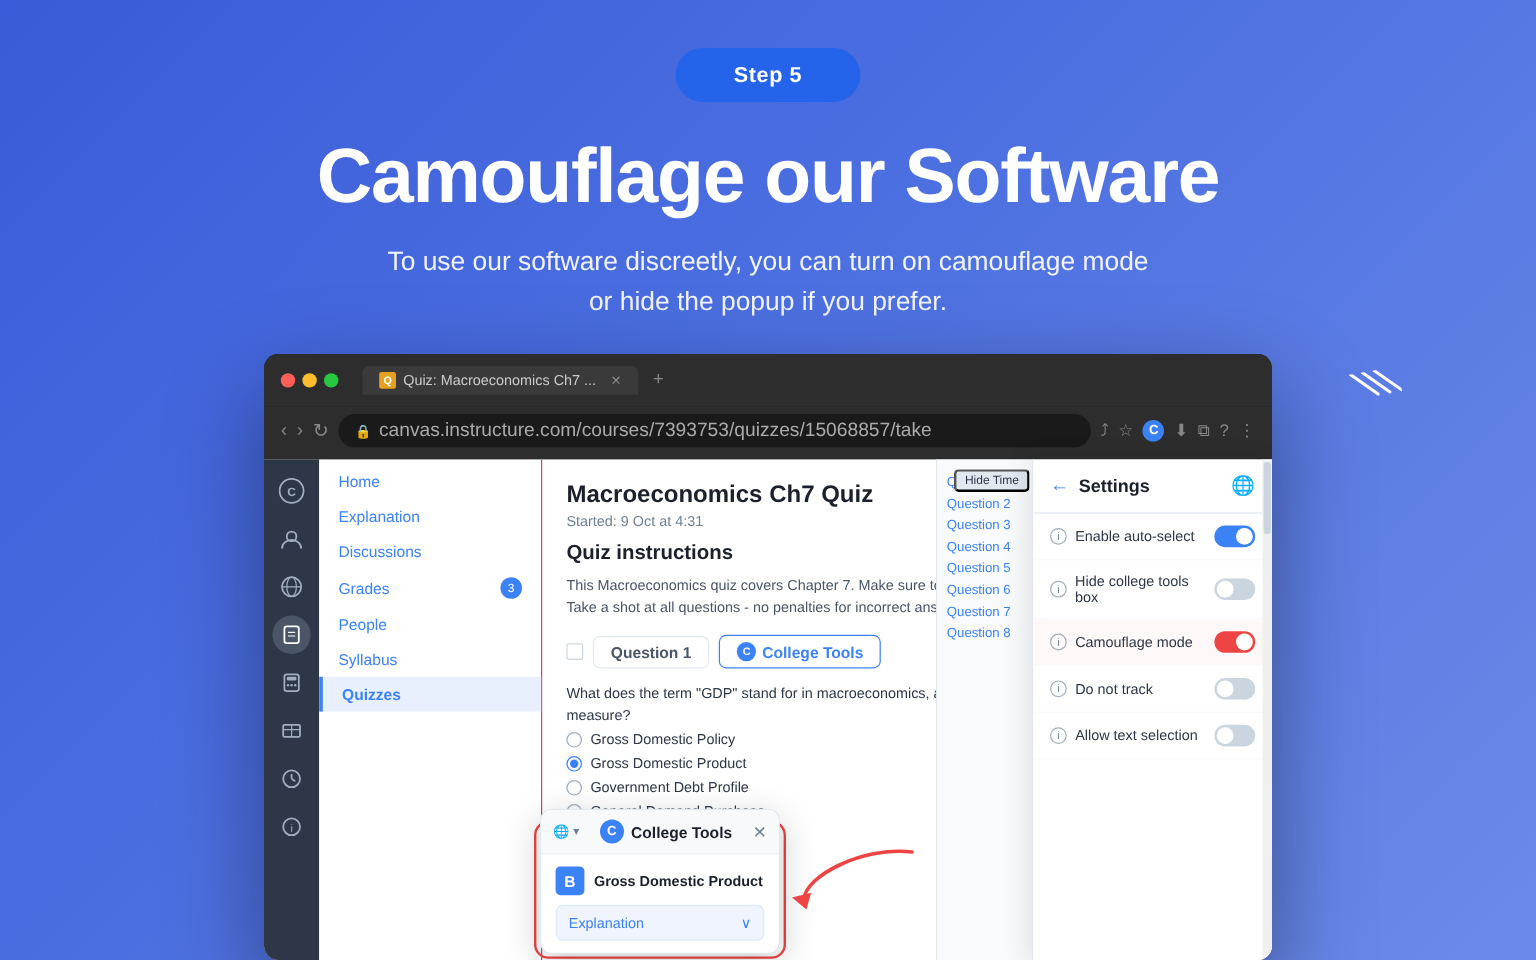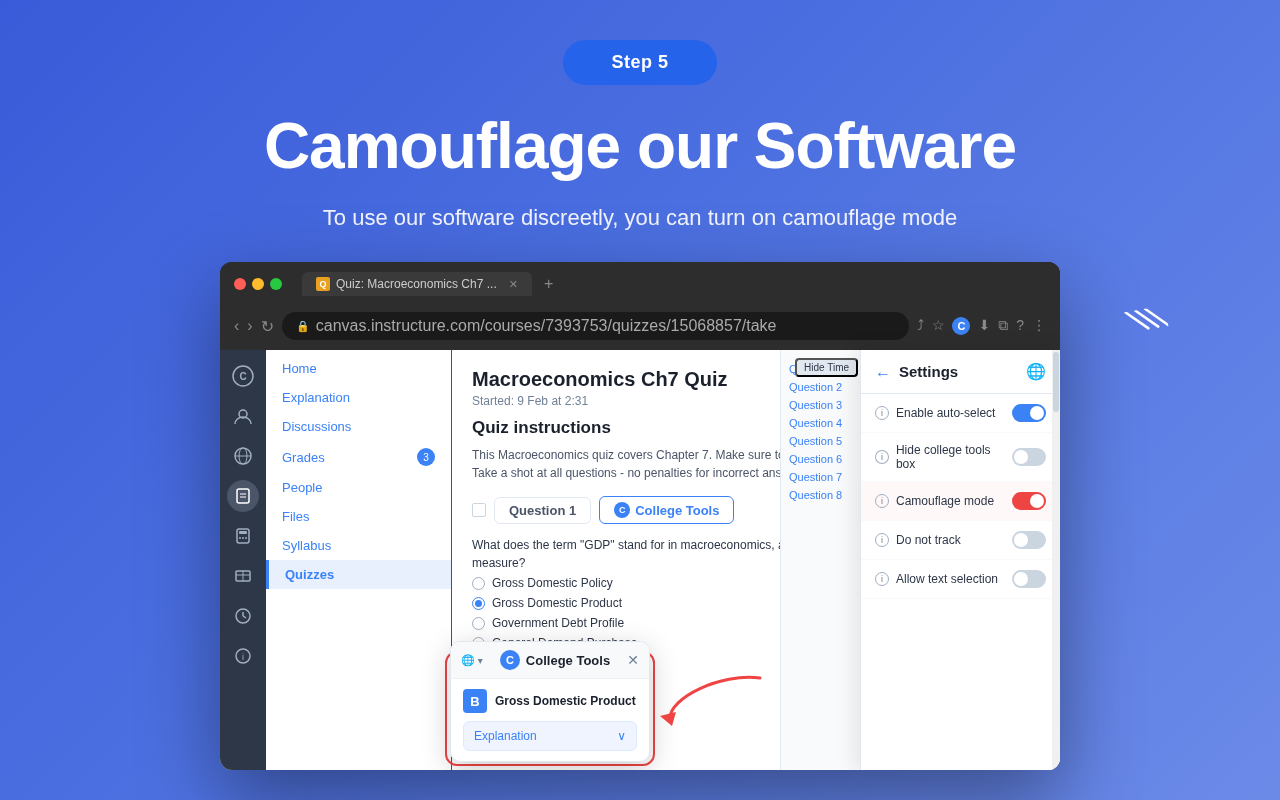"or hide the popup if" span { html: none -> <span>or hide the popup if you prefer.</span> }
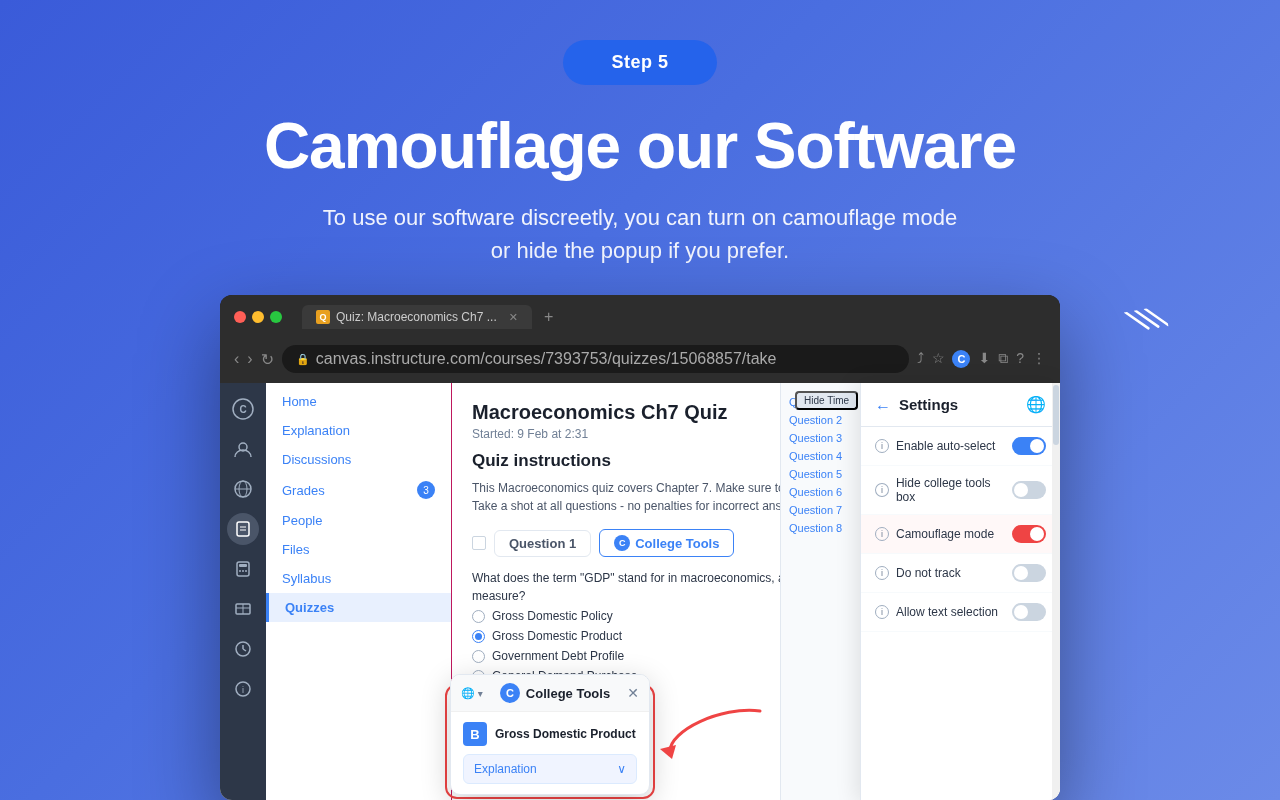"Started: 9 Feb at 2:31" div.quiz-started { text: Feb at 2:31 -> Oct at 4:31 }
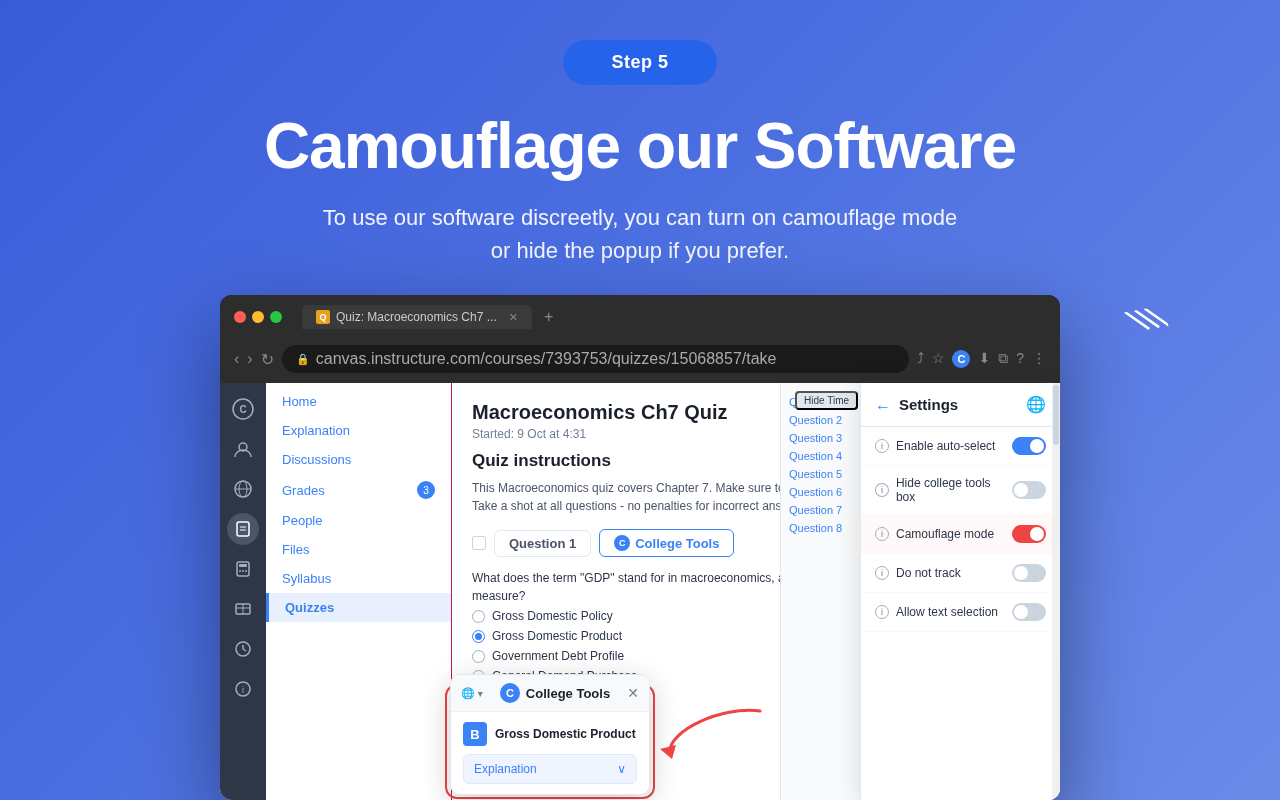"Files" div.nav-item { html: <div>Files</div> -> none }
